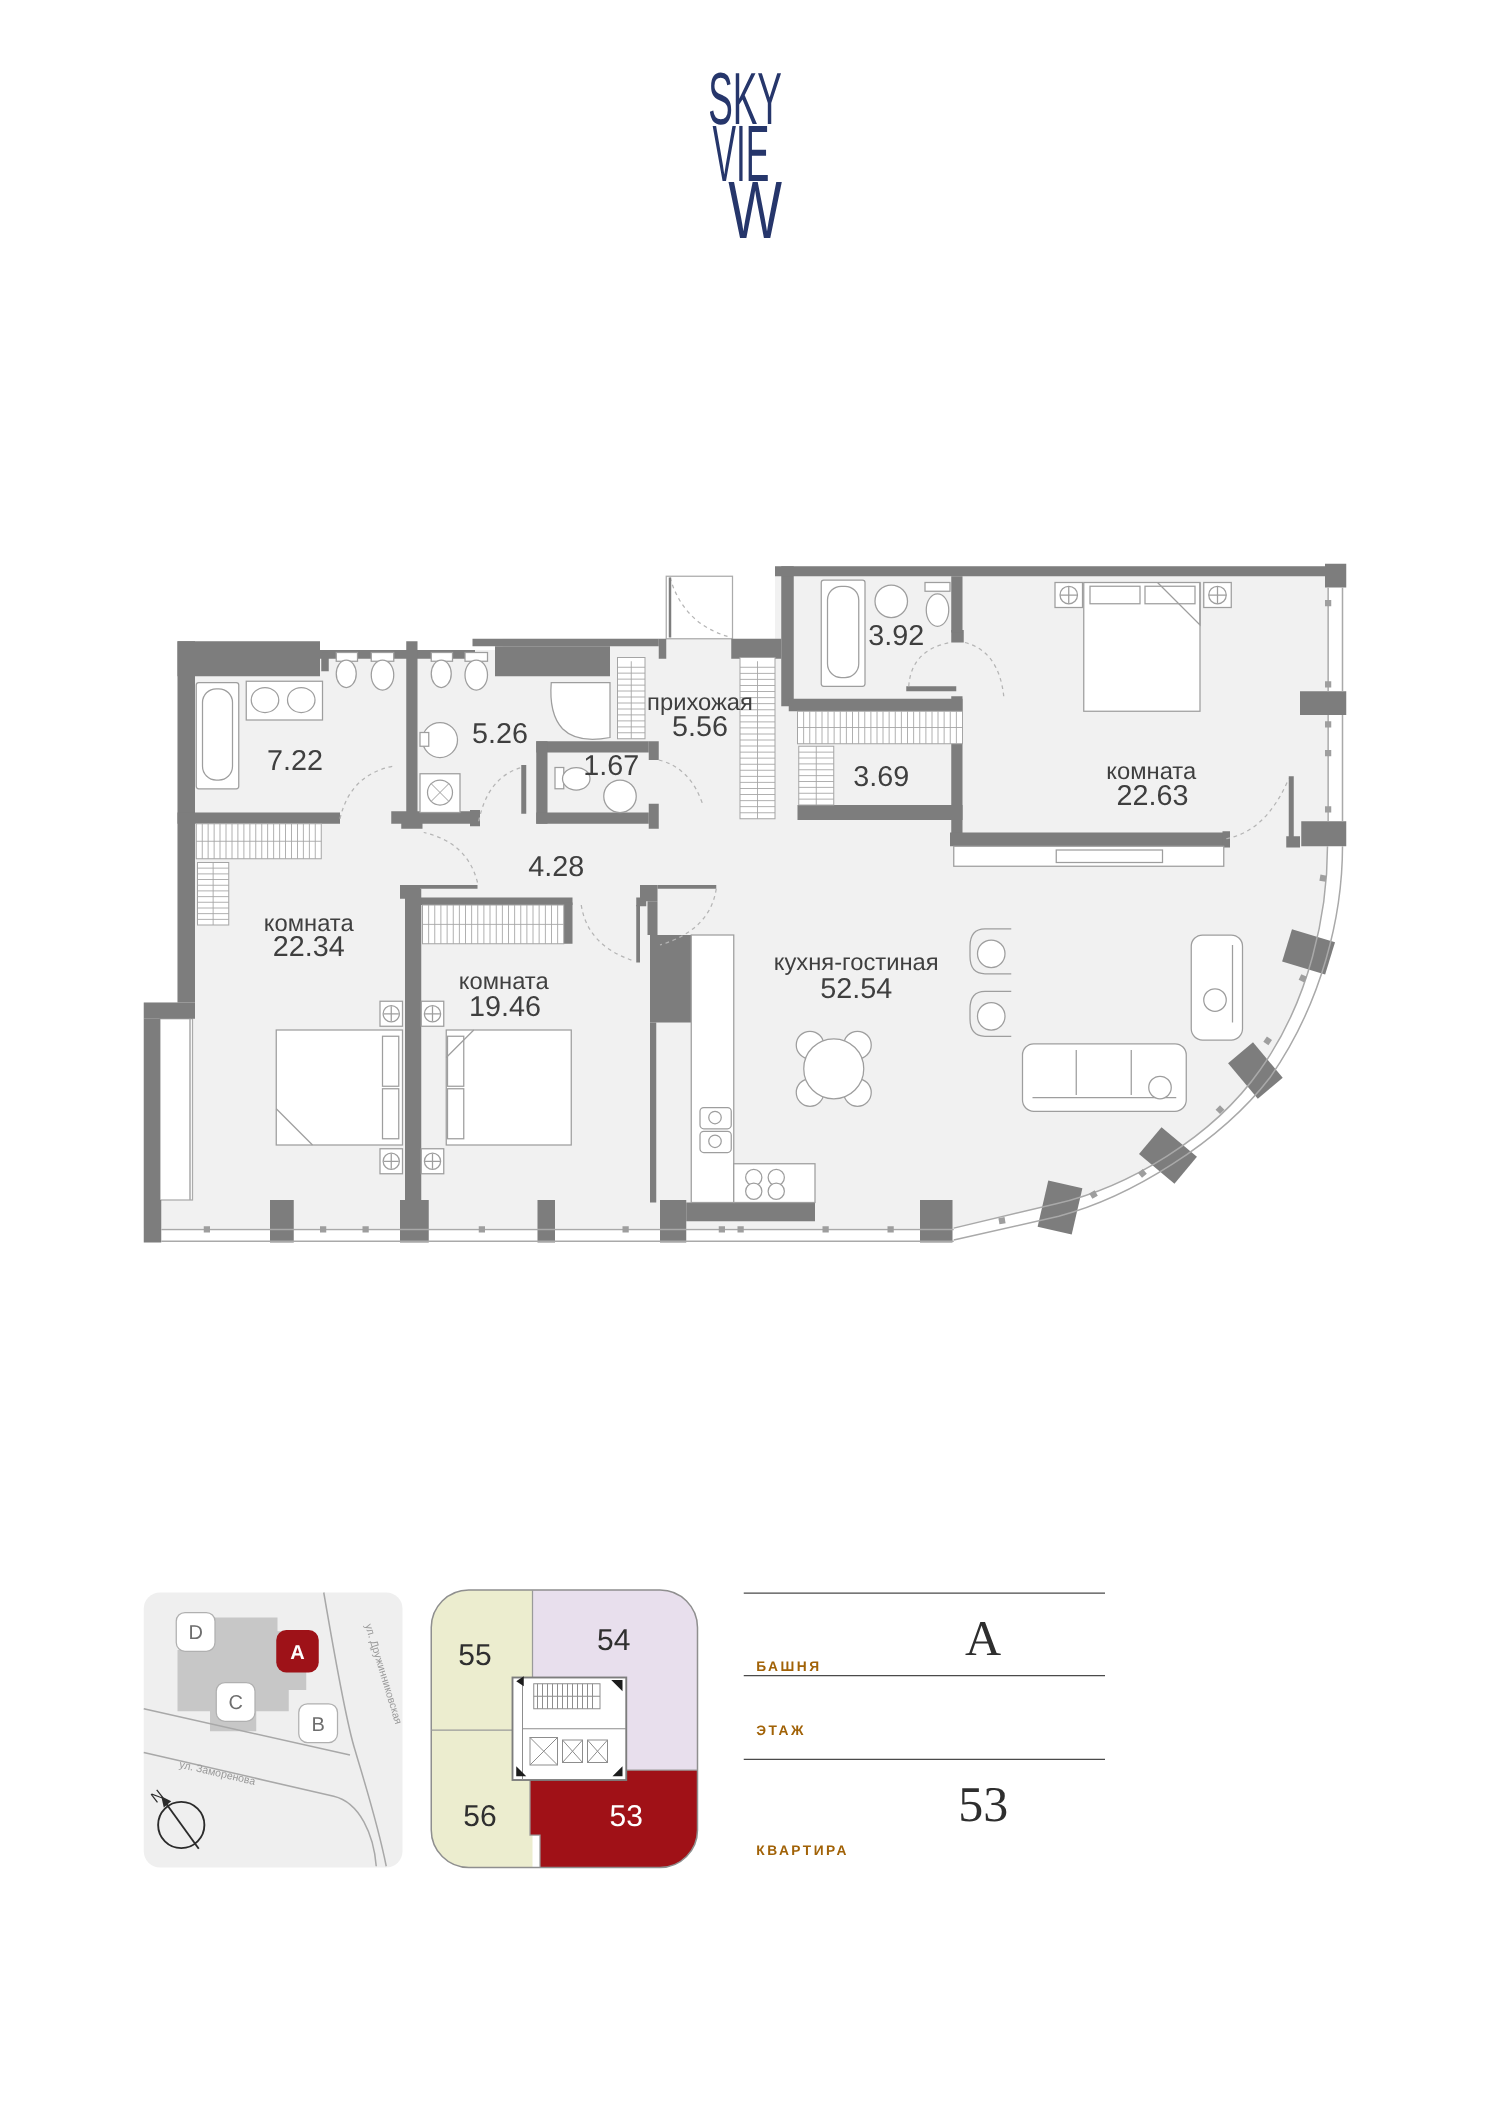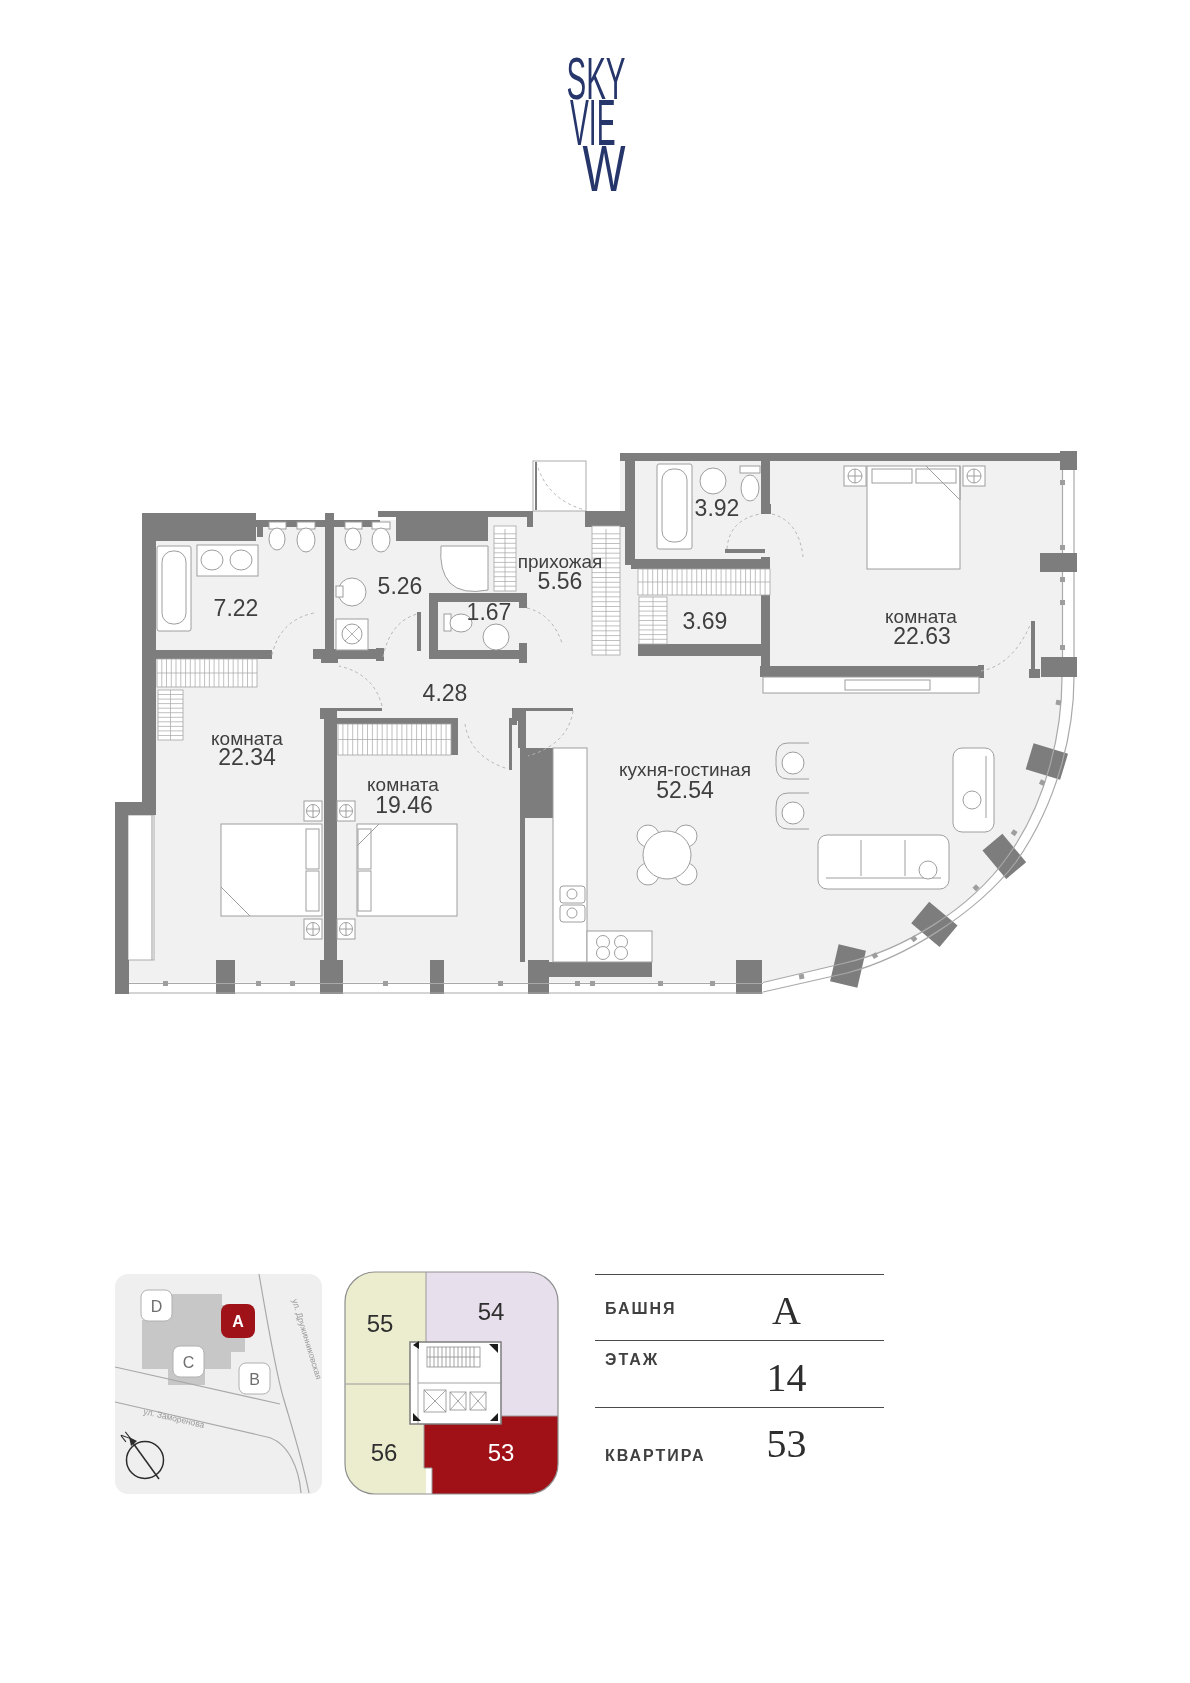"БАШНЯ" .tlabel { color: #404040 -> #a16207; font-size: 16px -> 11px; margin-top: none -> 28px }
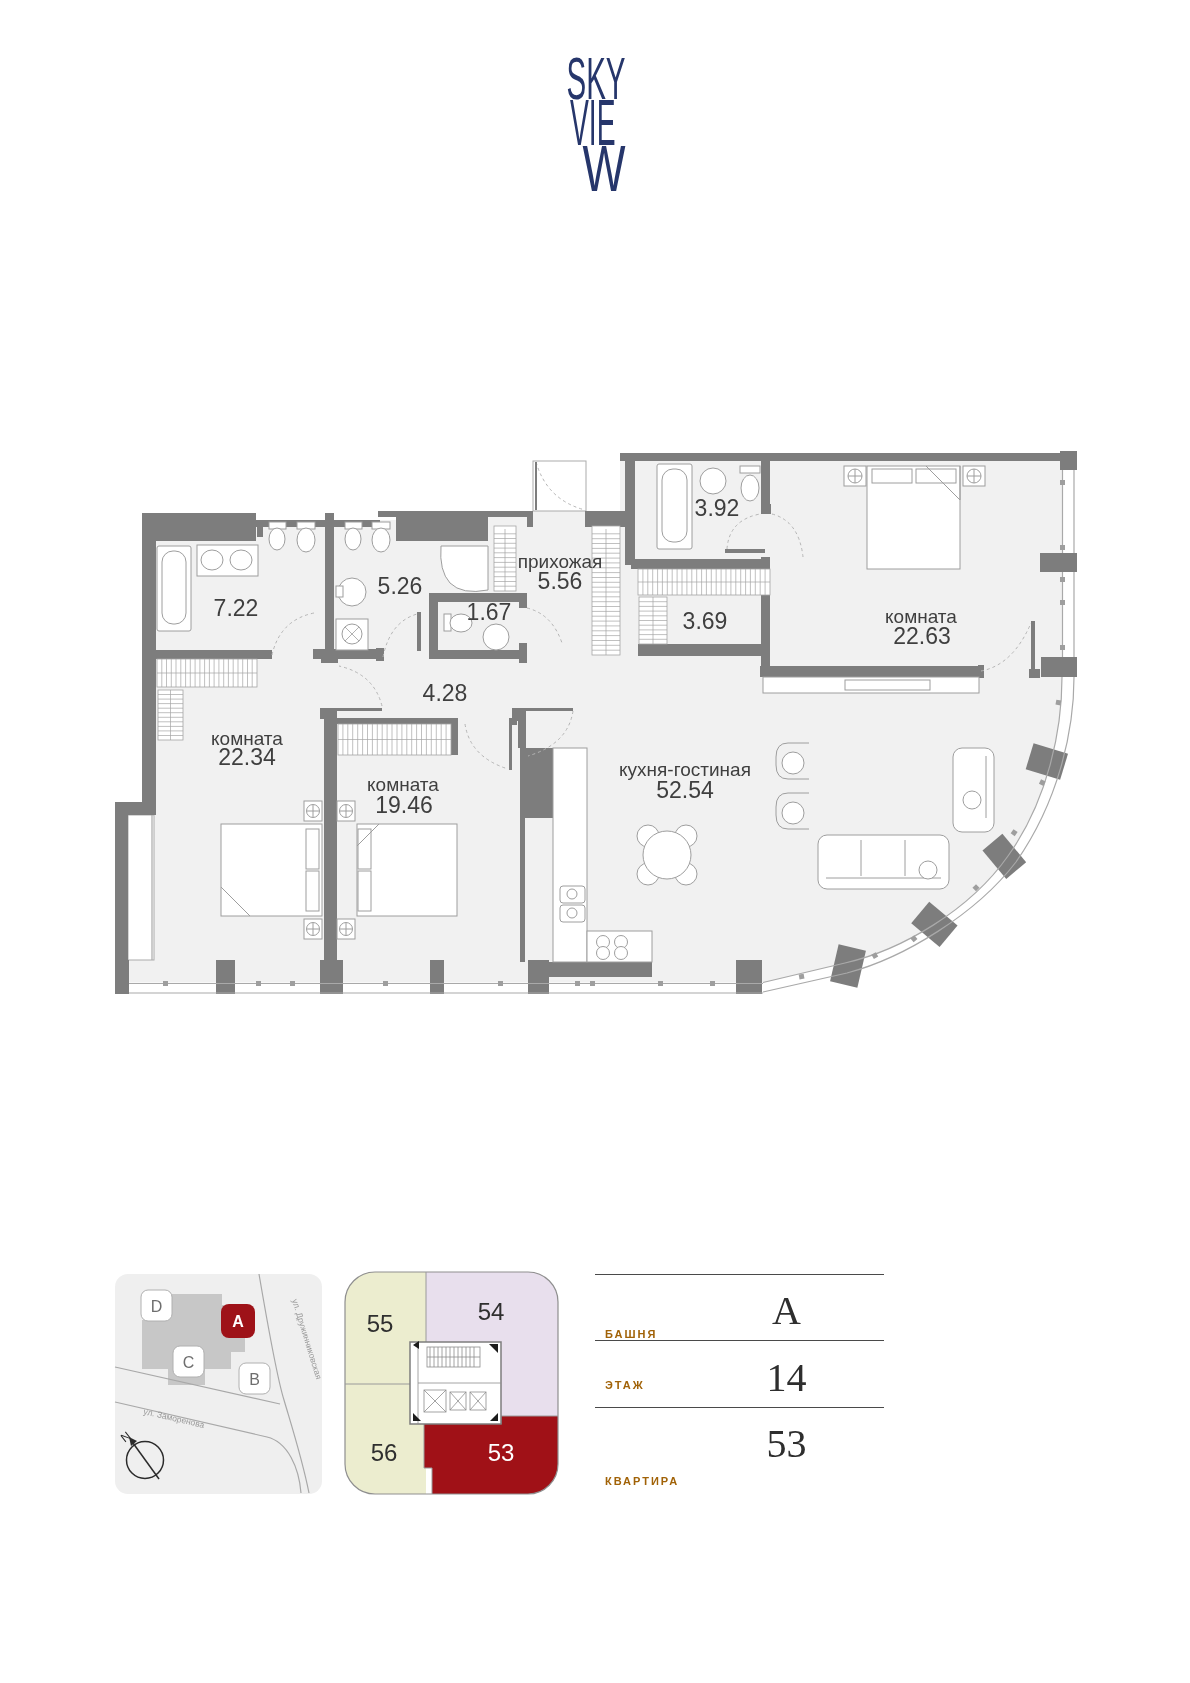"14" div.tval { html: <div>14</div> -> none }
